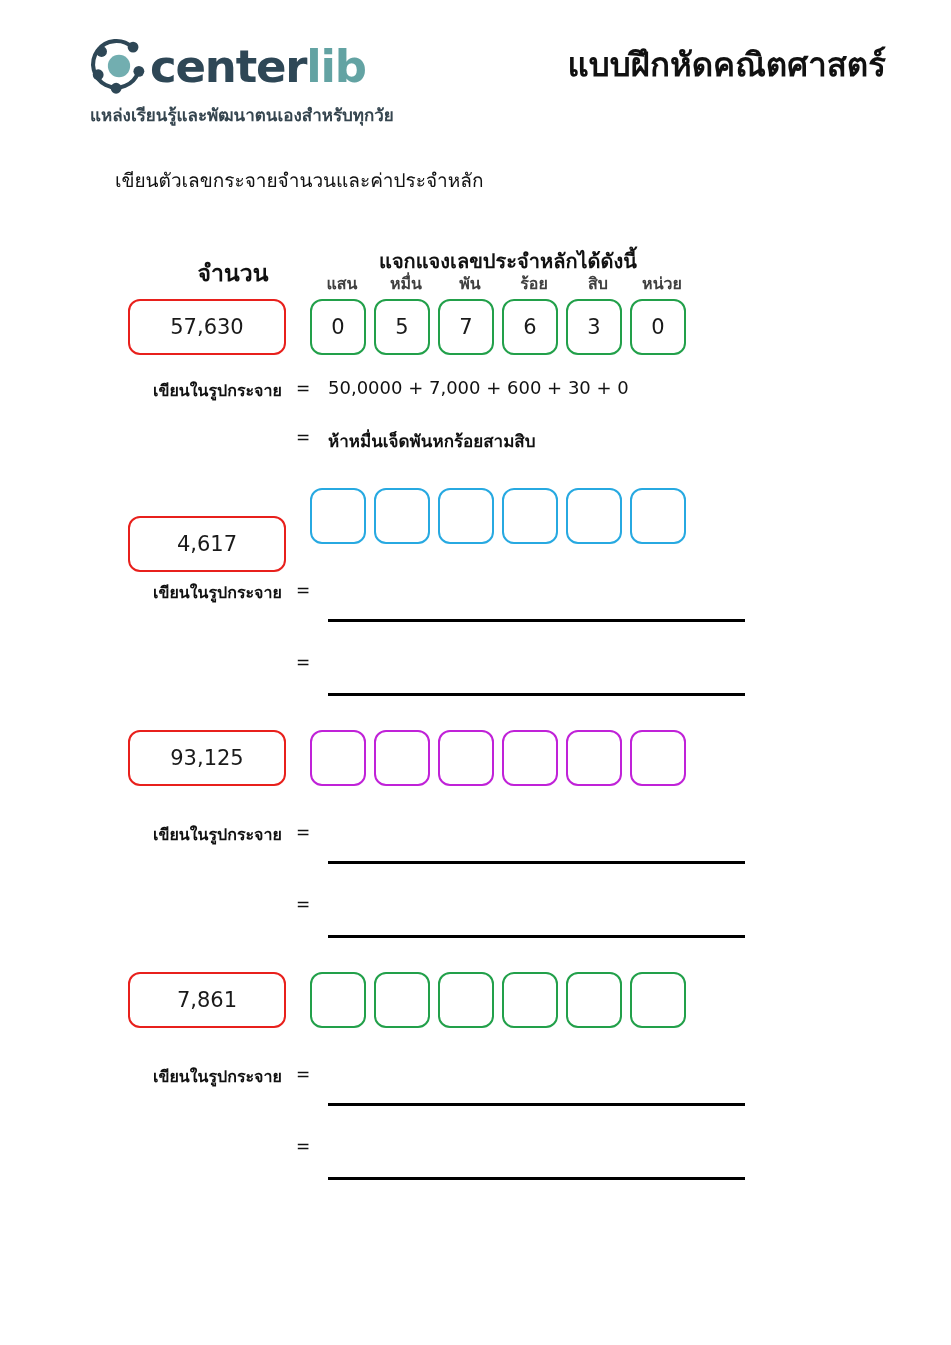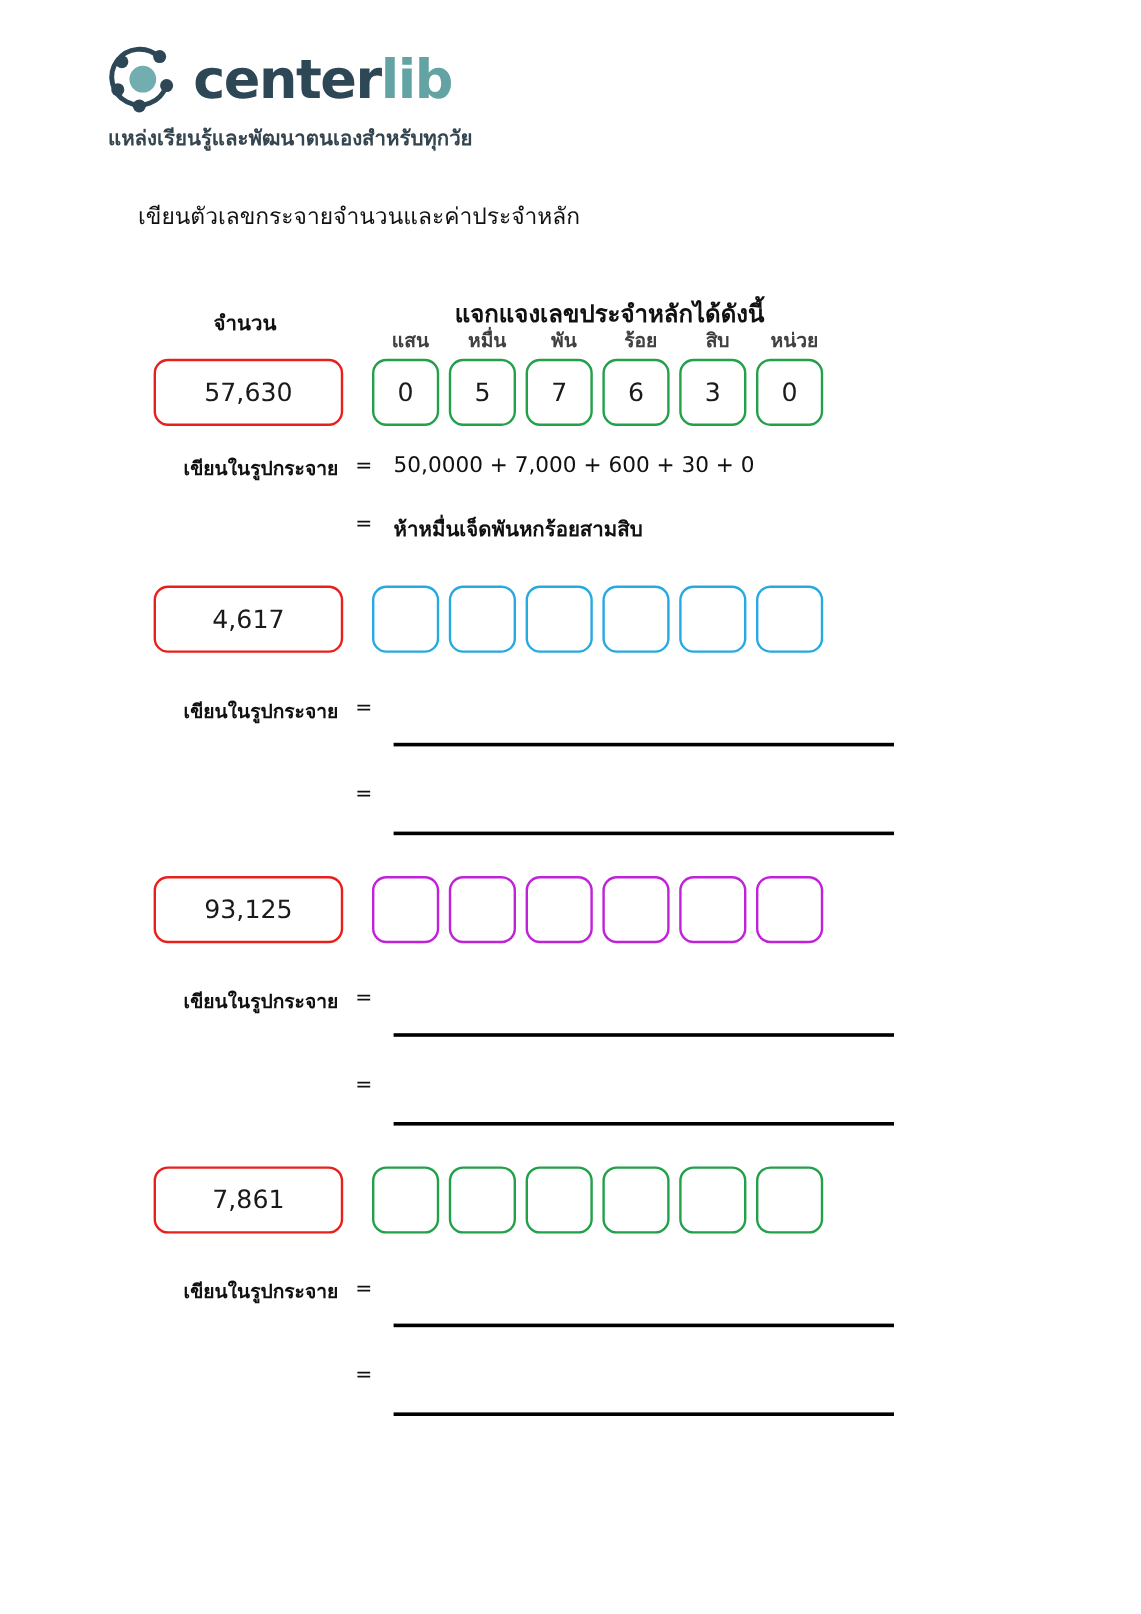"centerlib" .logo-row { gap: 11px -> 0 }
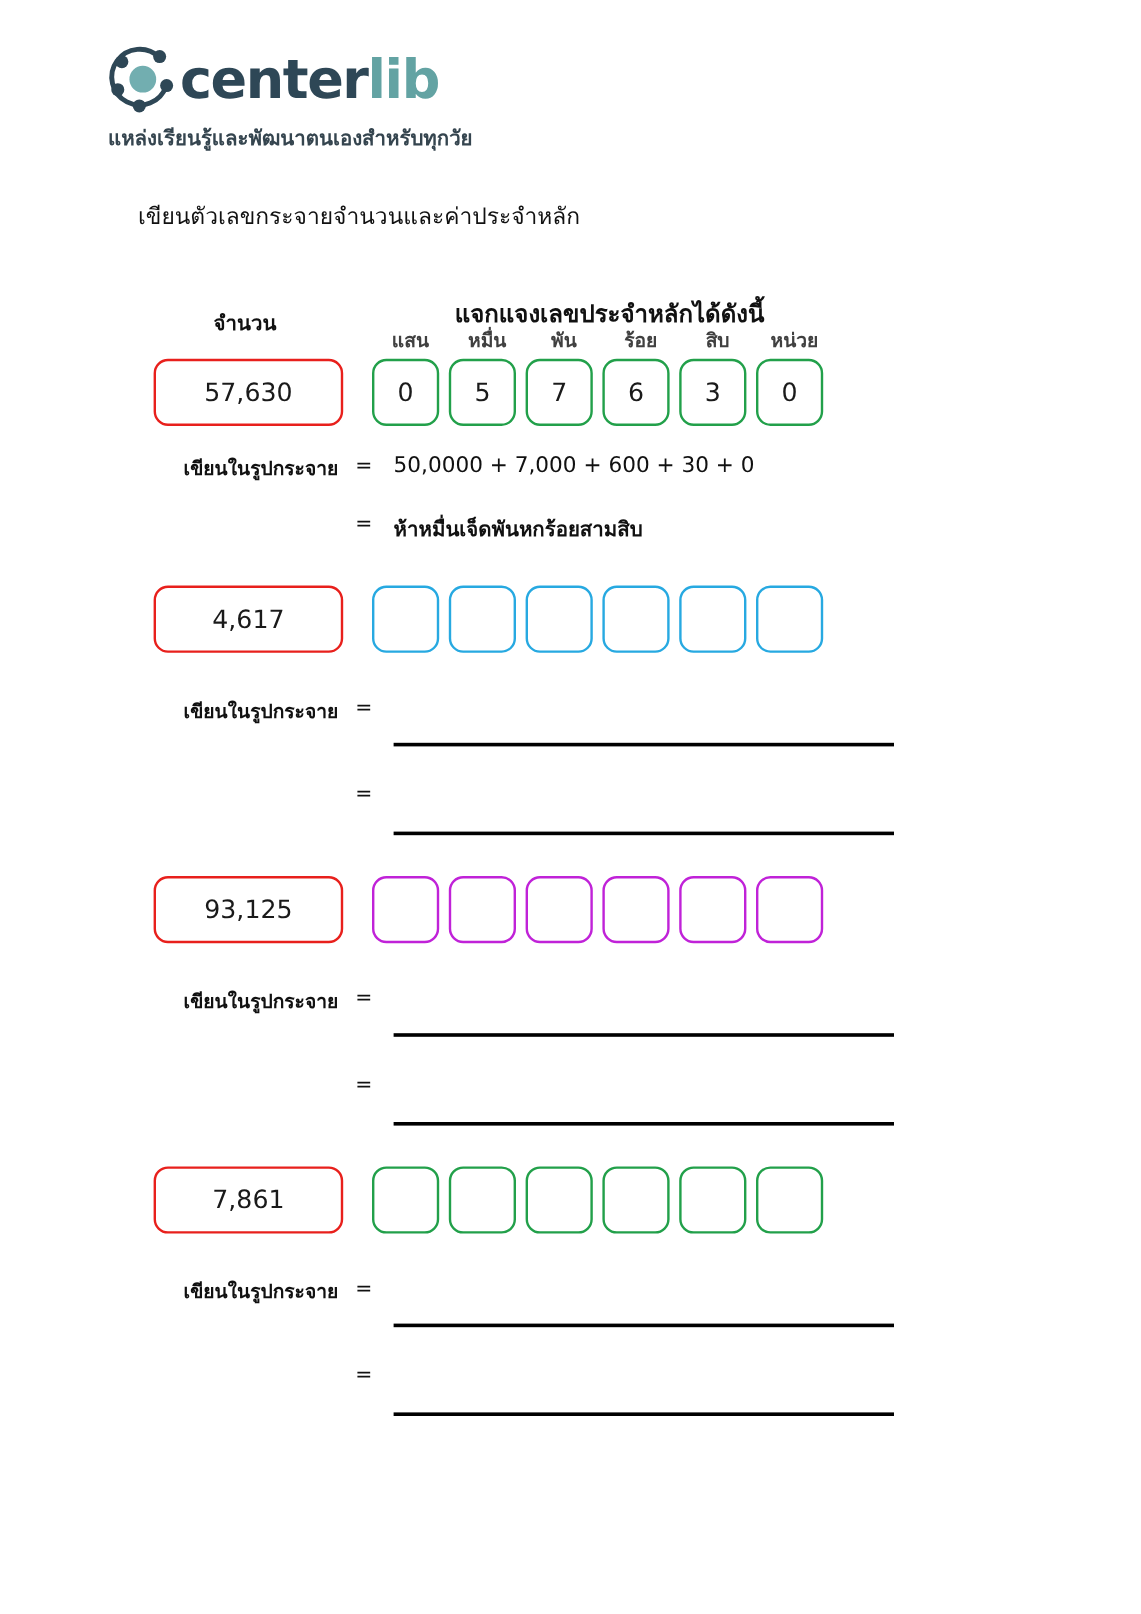"แบบฝึกหัดคณิตศาสตร์" div.title-main { html: none -> <div>แบบฝึกหัดคณิตศาสตร์</div> }
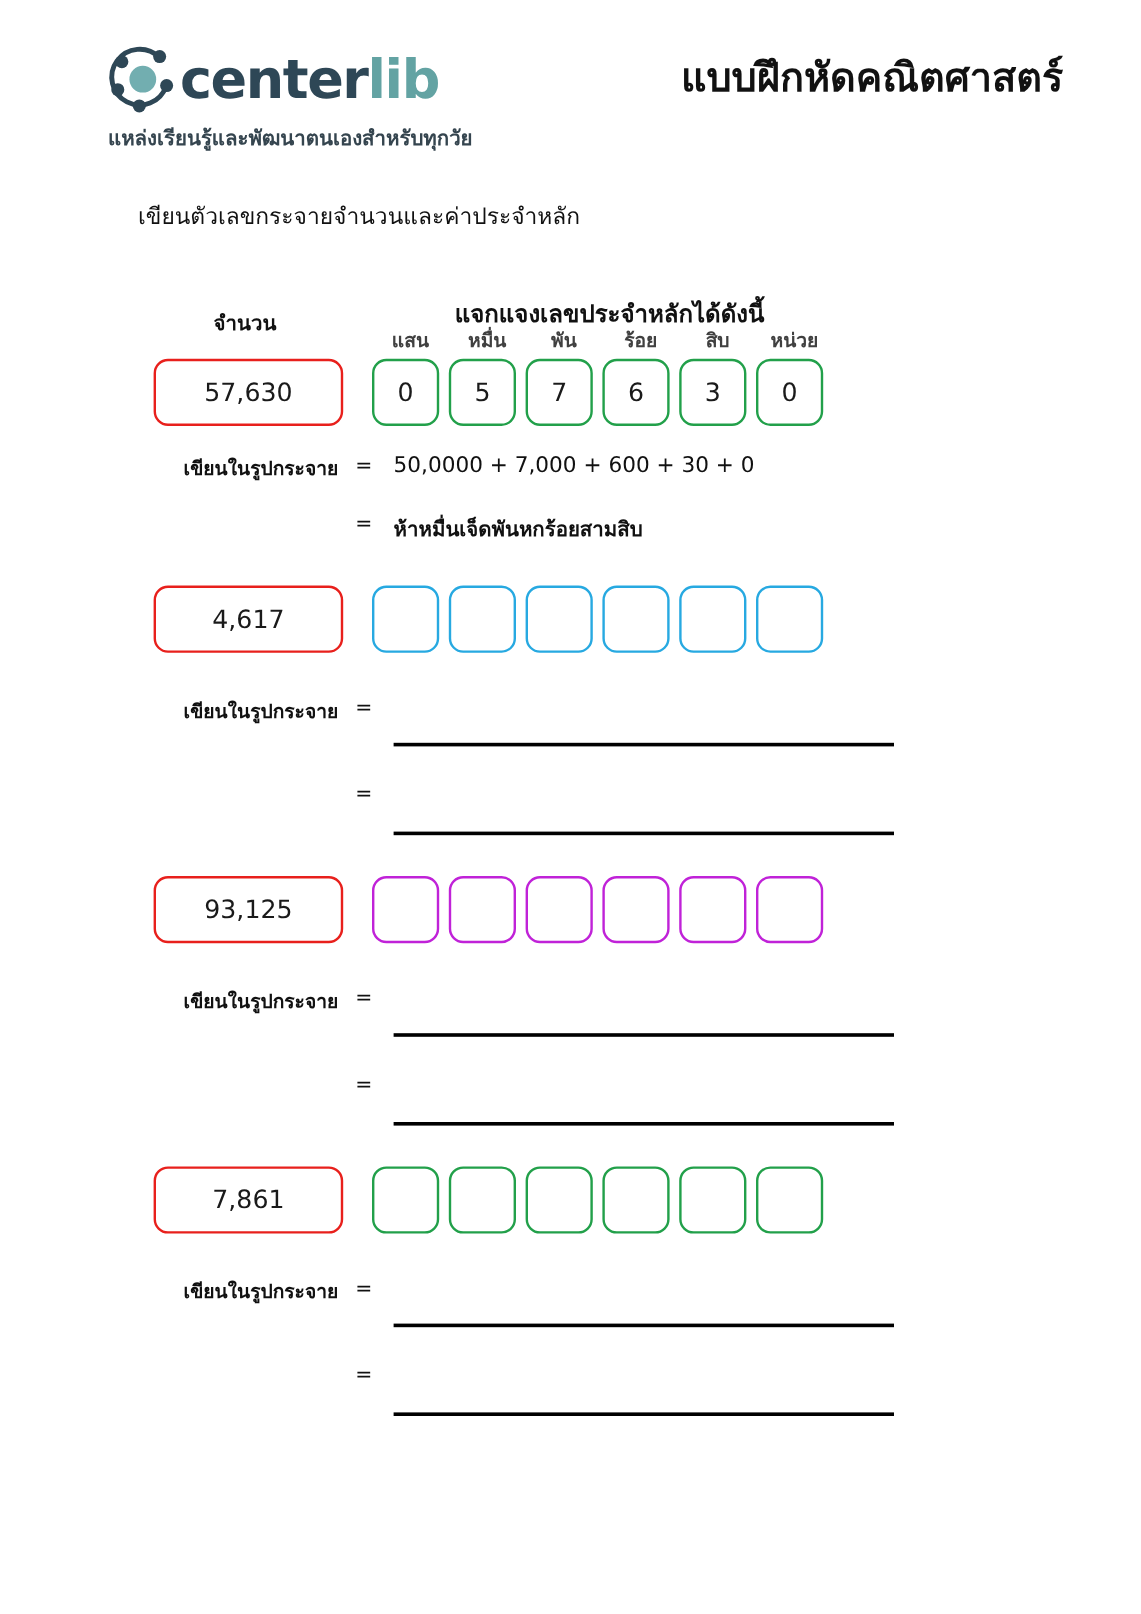"จำนวน" .col-title-number { font-size: 17px -> 23px; text-align: left -> center }
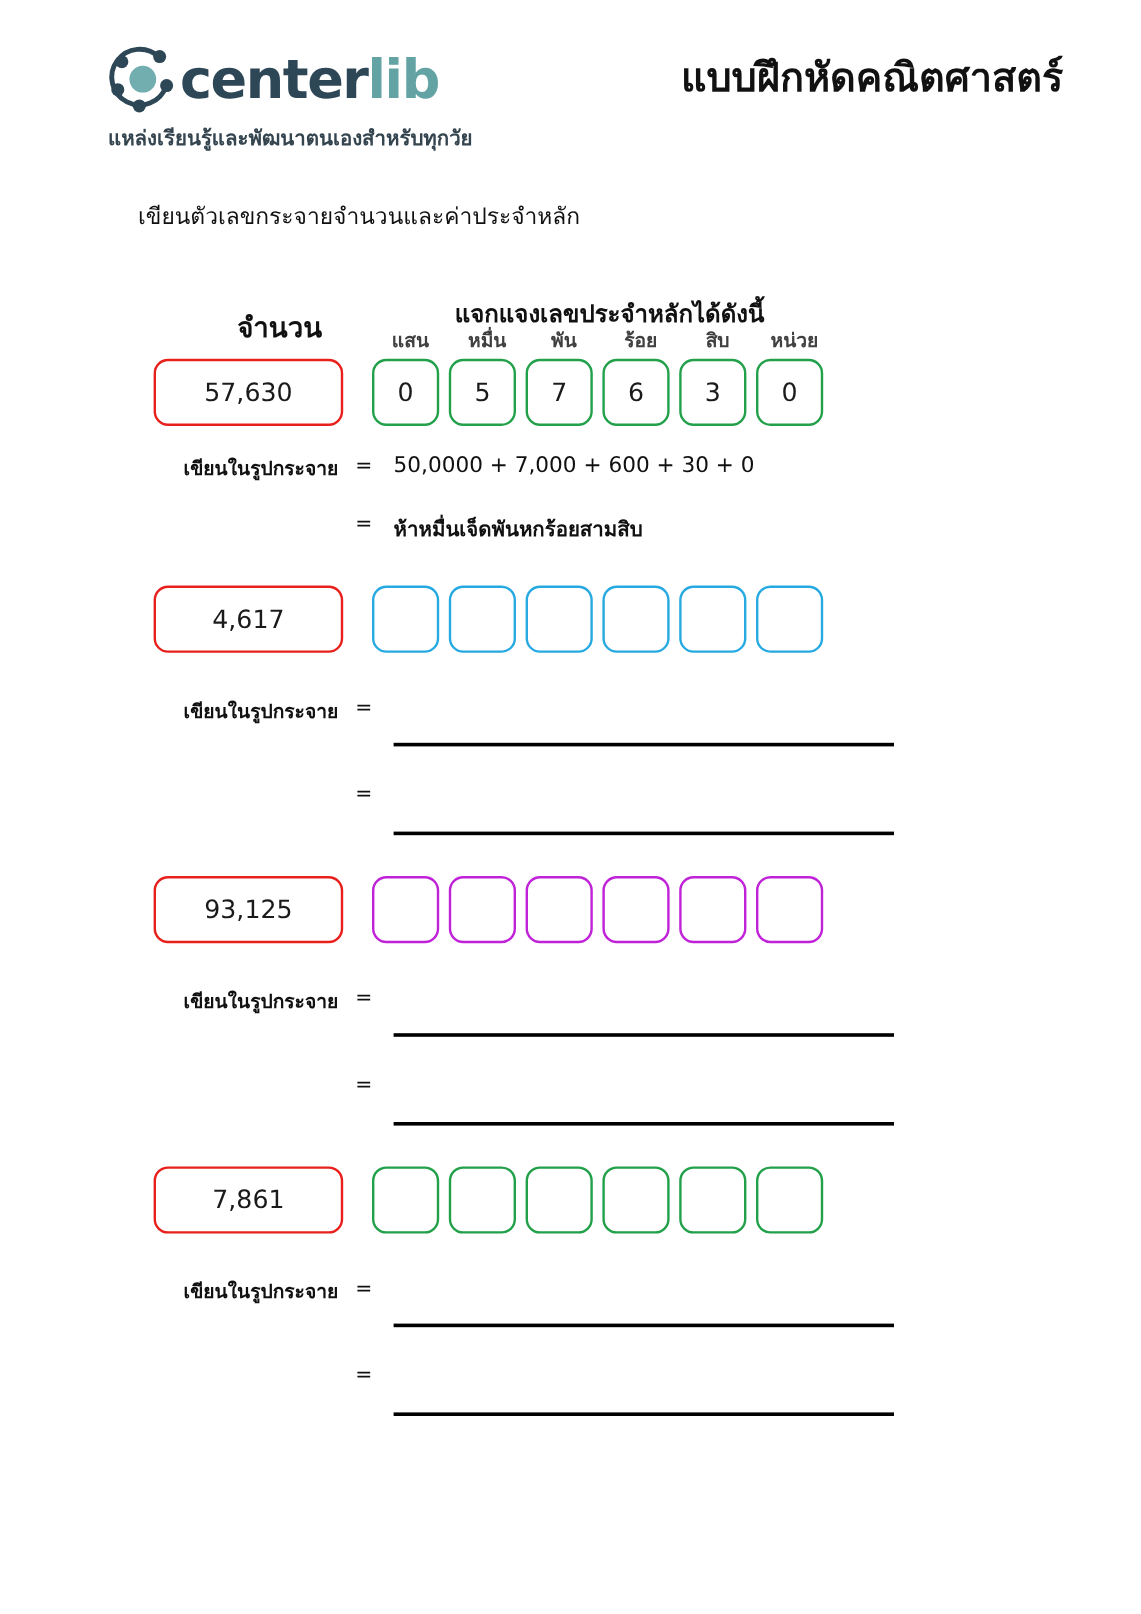"4,617" div.num-box { top: 488px -> 516px }
